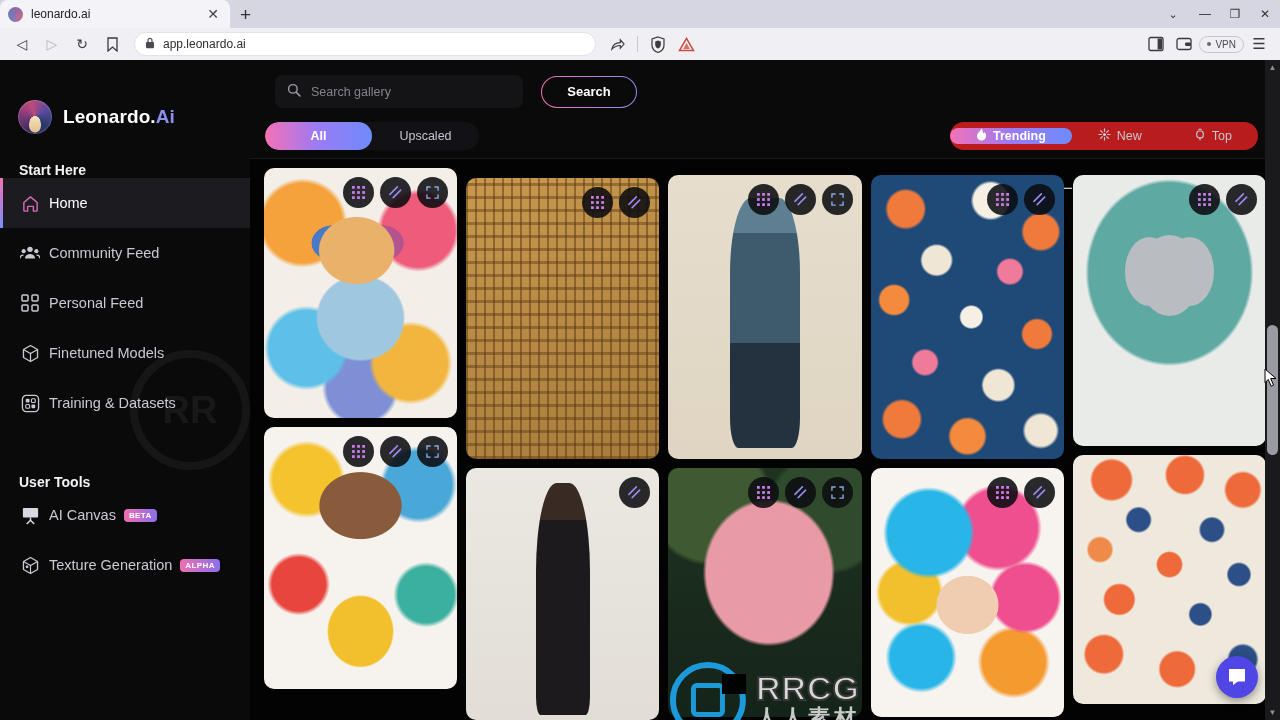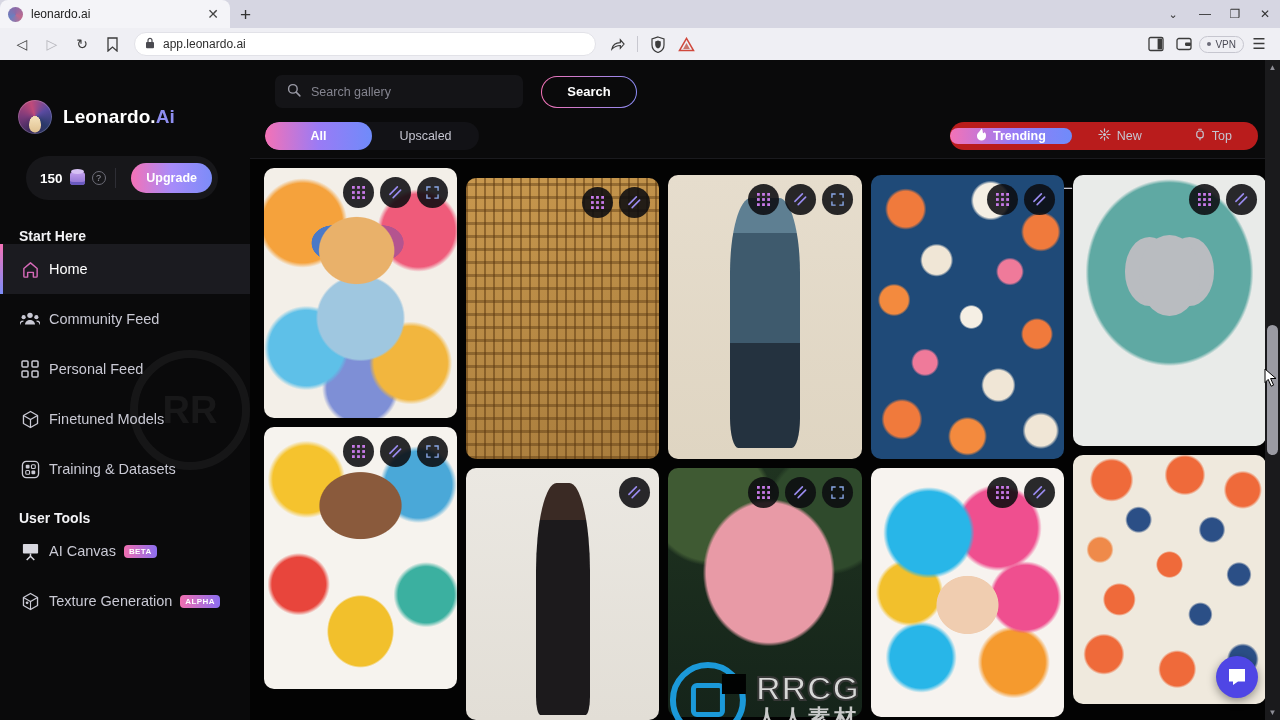"150" div.credits { html: <div> <span>150</span> <span></span> <span>?</span> <span></span> <span>Upgrade</span> </div> -> none }
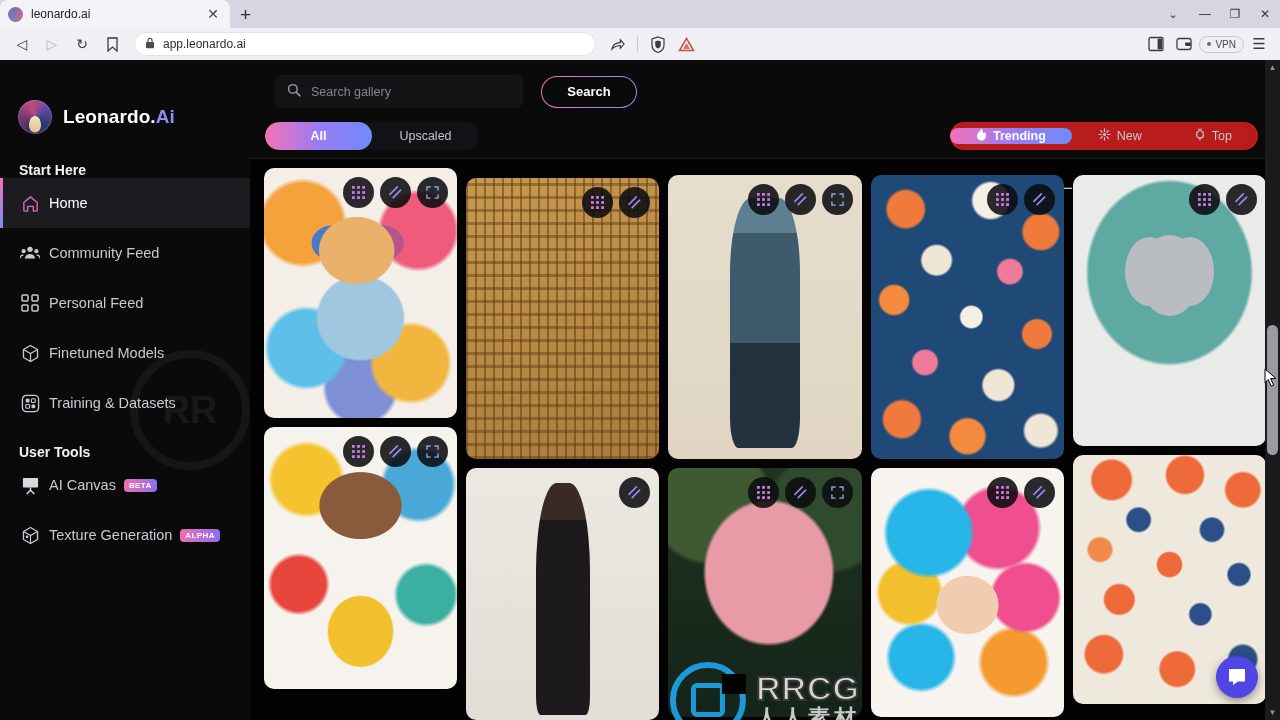"User Tools" div.sec-label { margin-top: 16px -> 46px }
